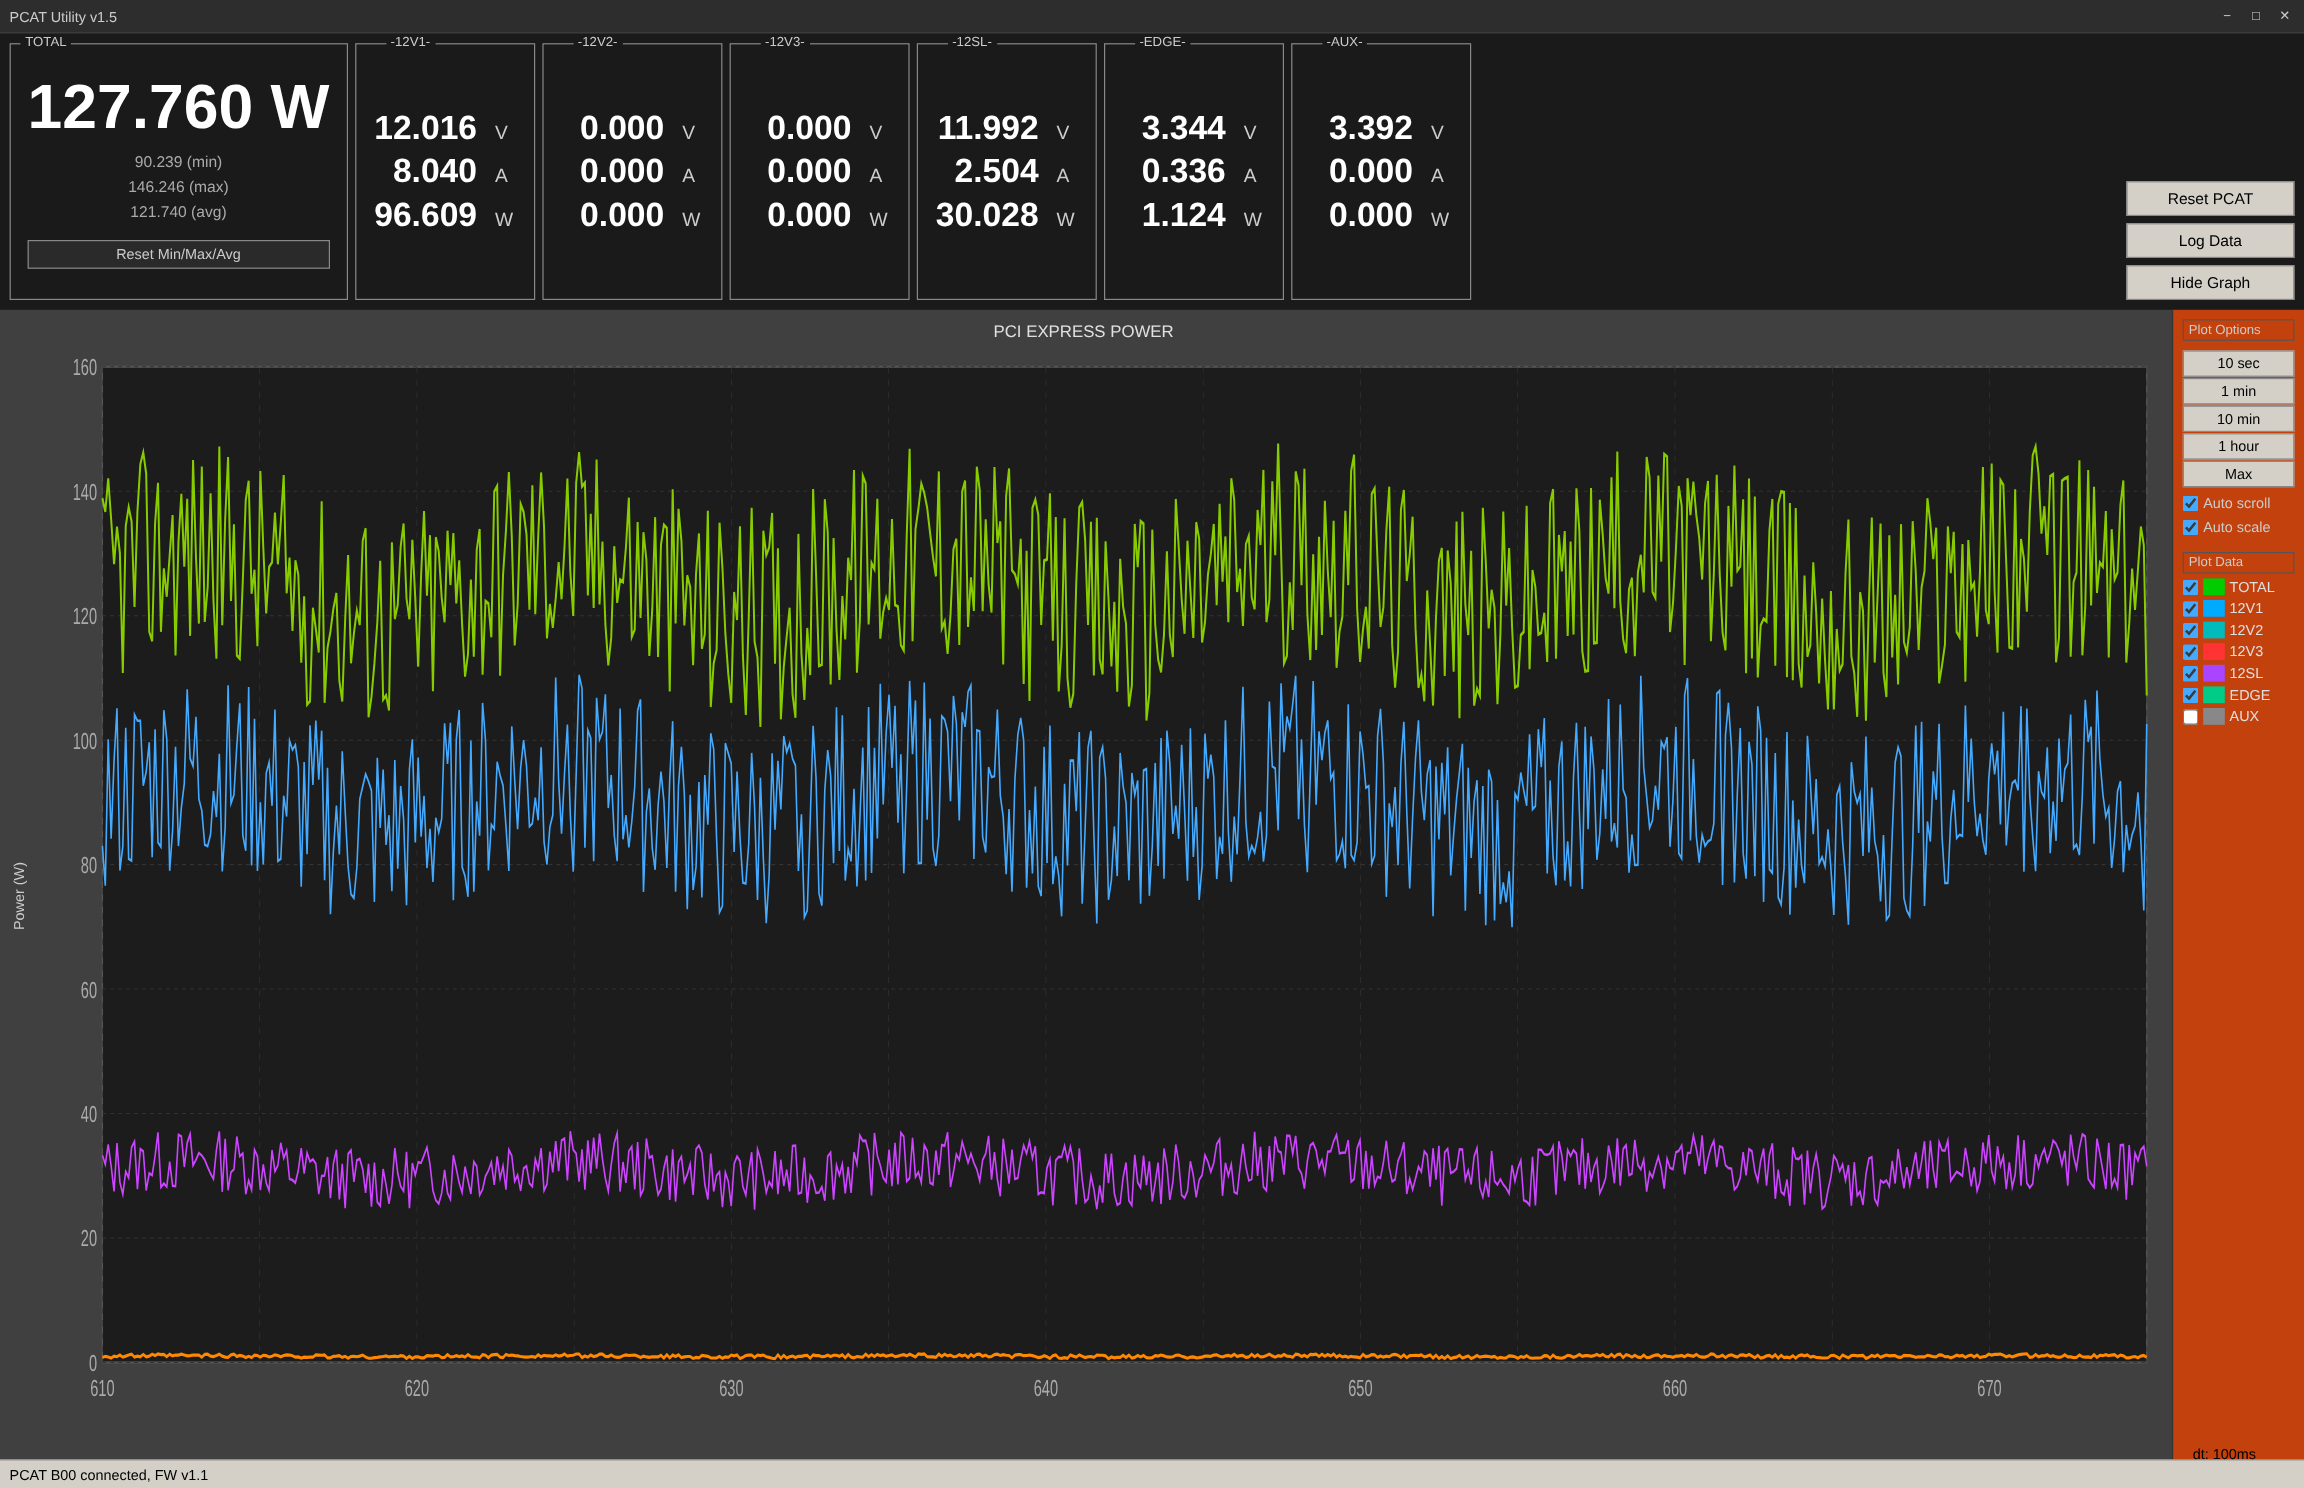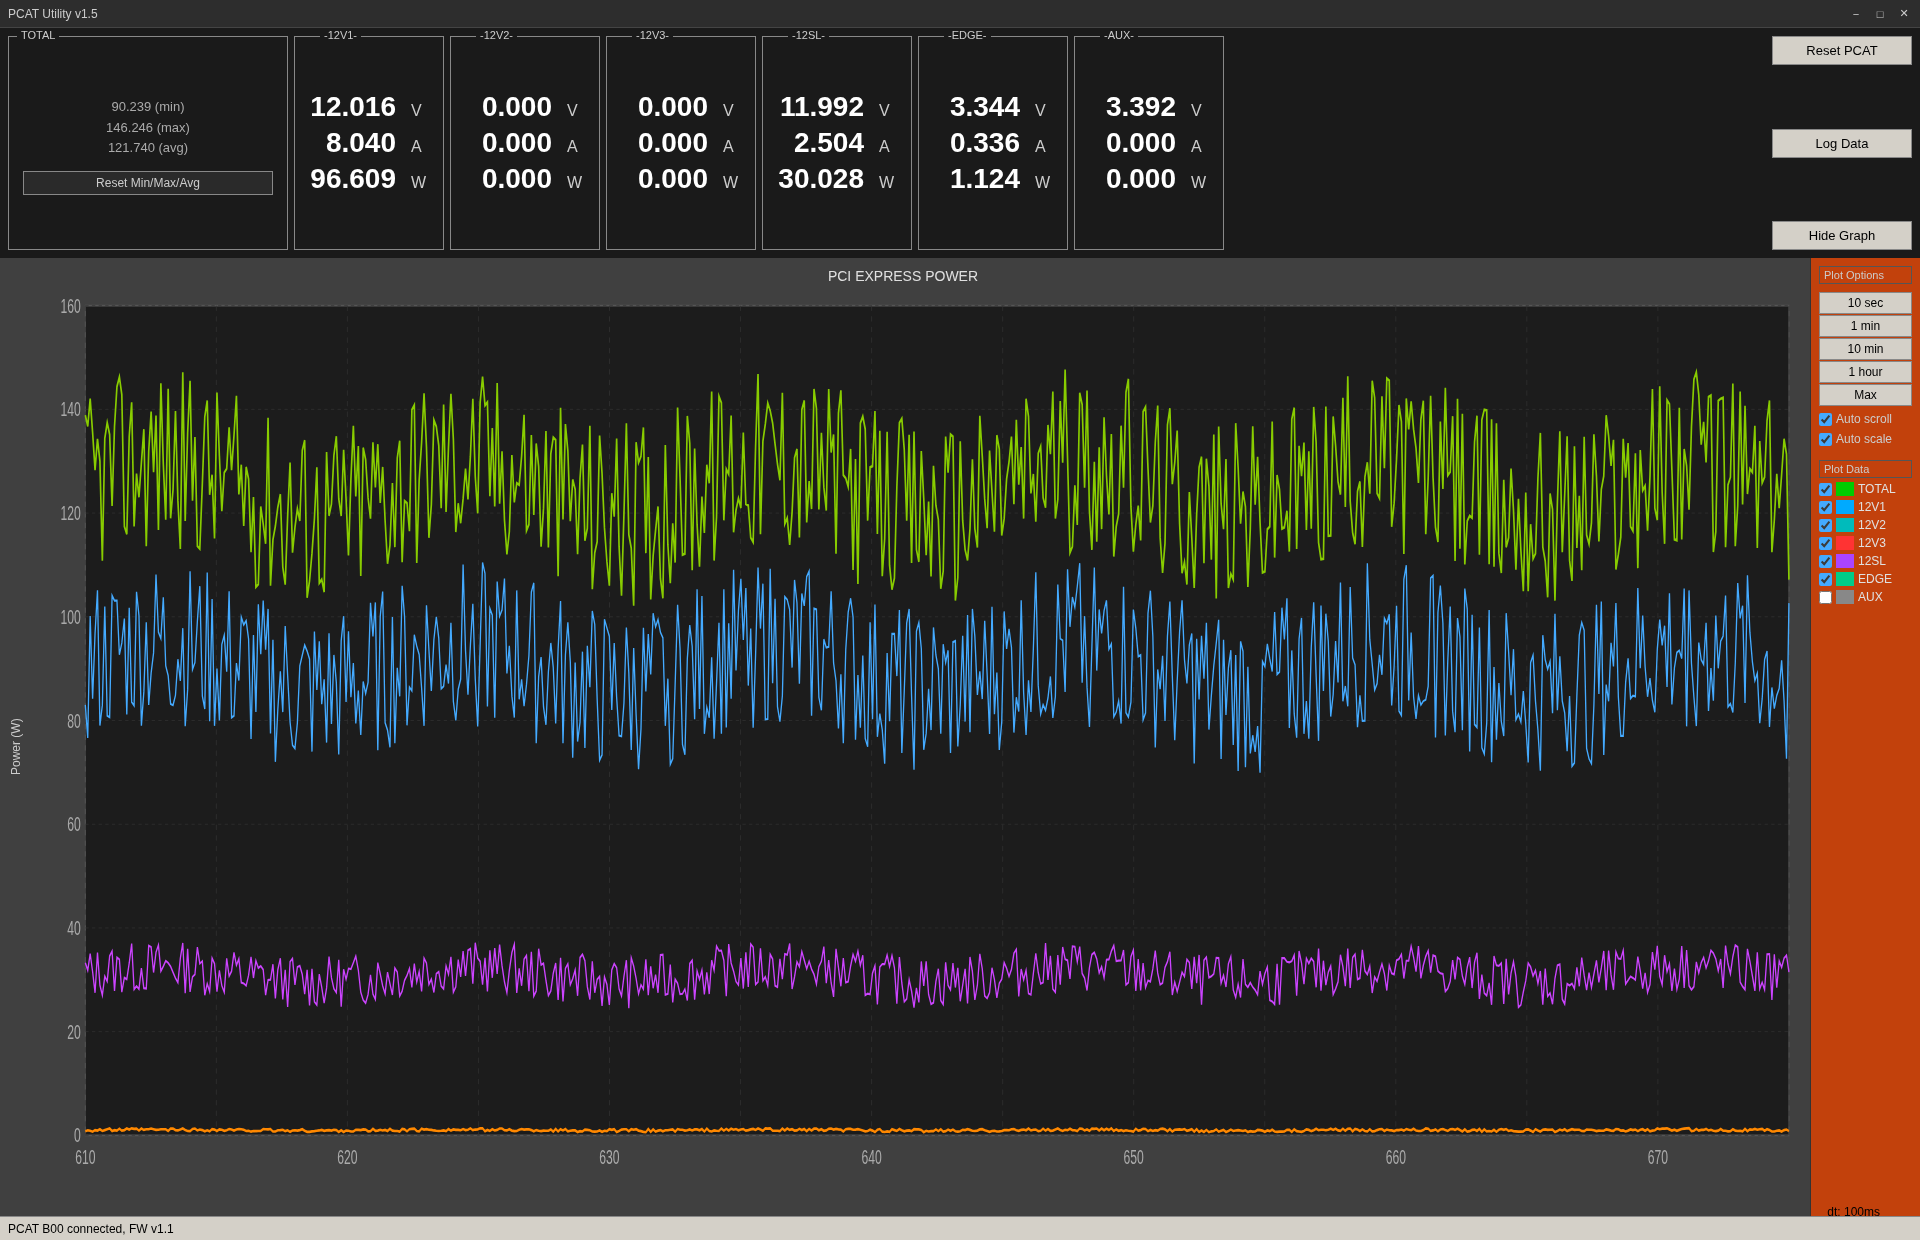"127.760 W" div.big-value { html: none -> <div>127.760 W</div> }
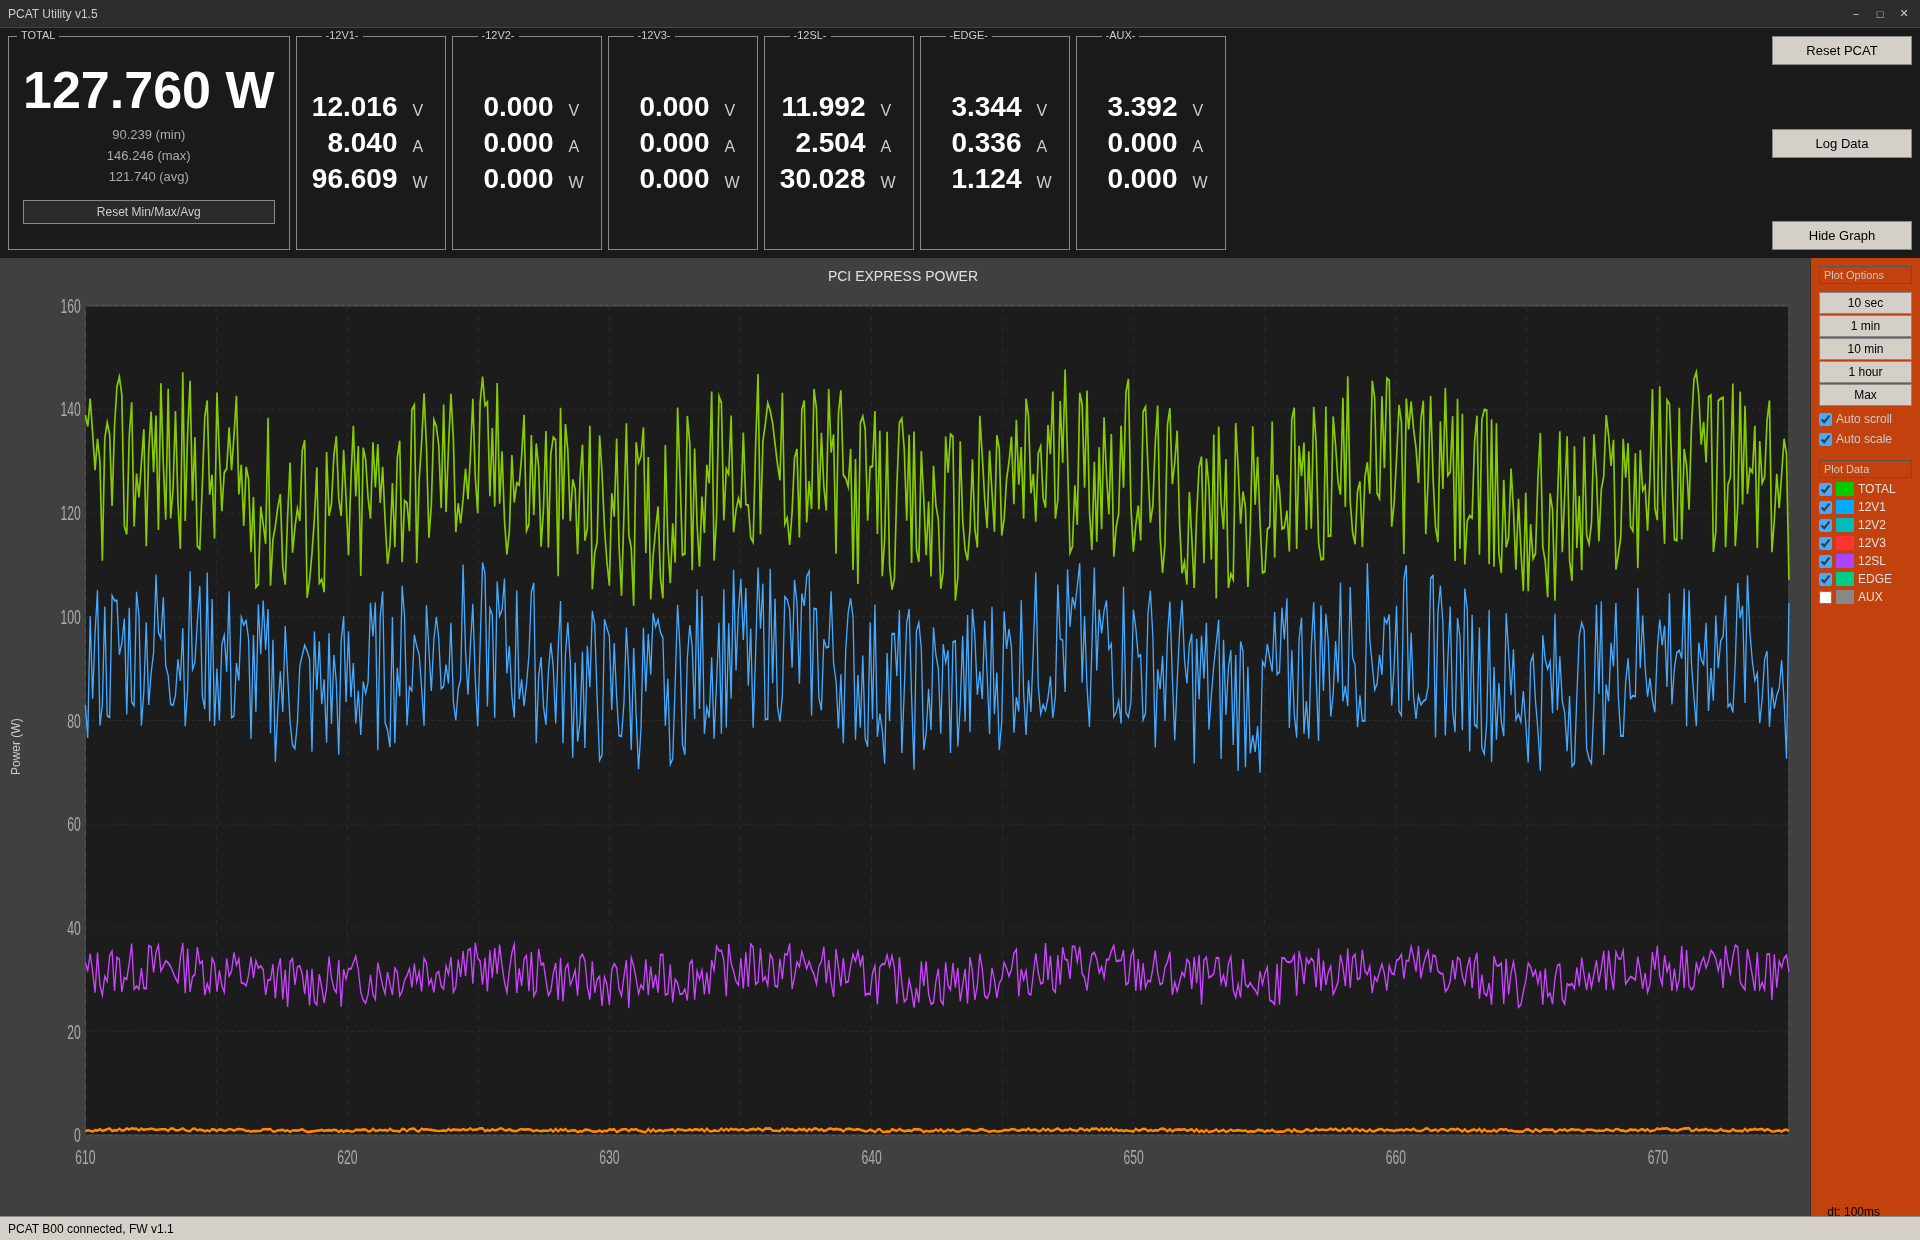"Reset PCAT" #right-buttons { justify-content: space-between -> flex-end }
